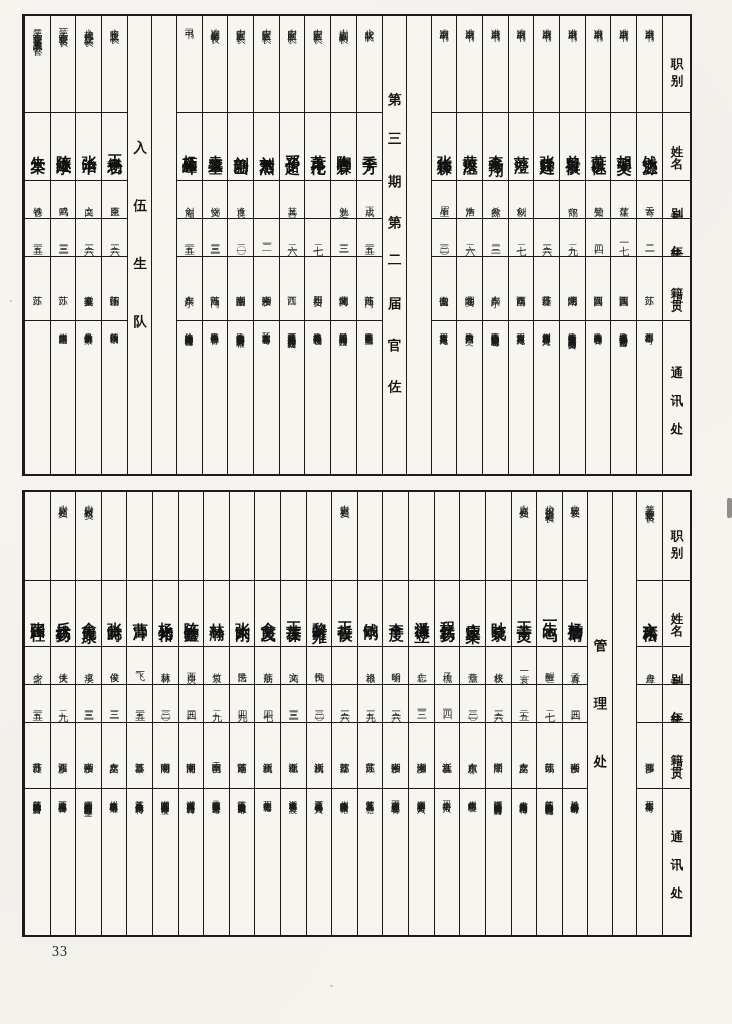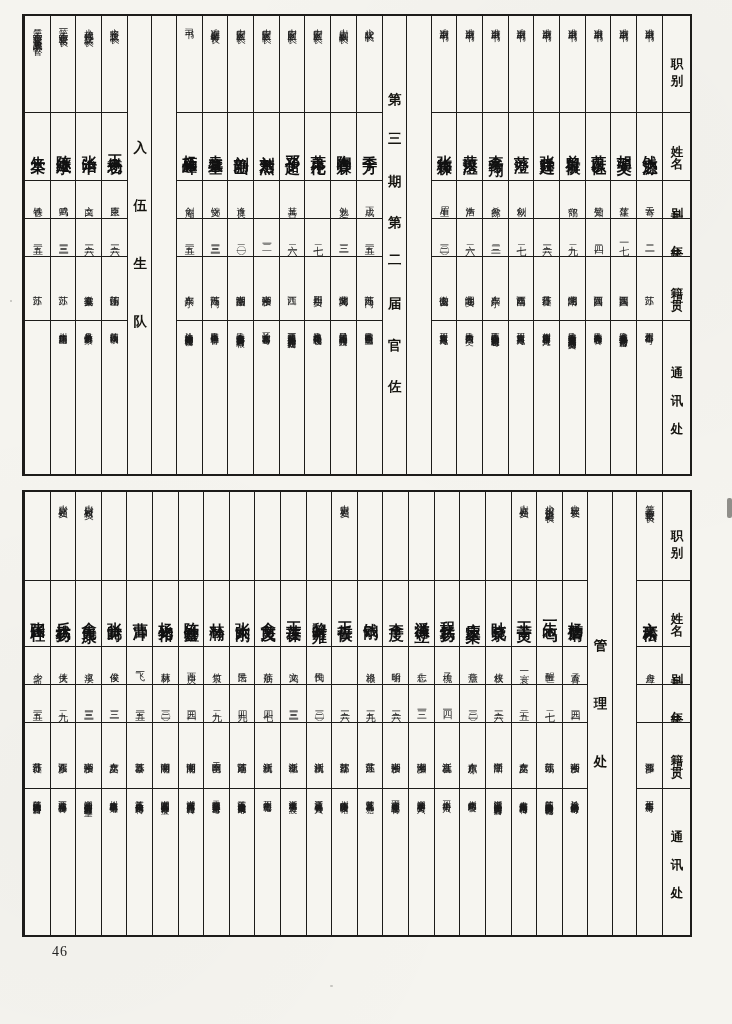"46" div.page-number { text: 46 -> 33 }
